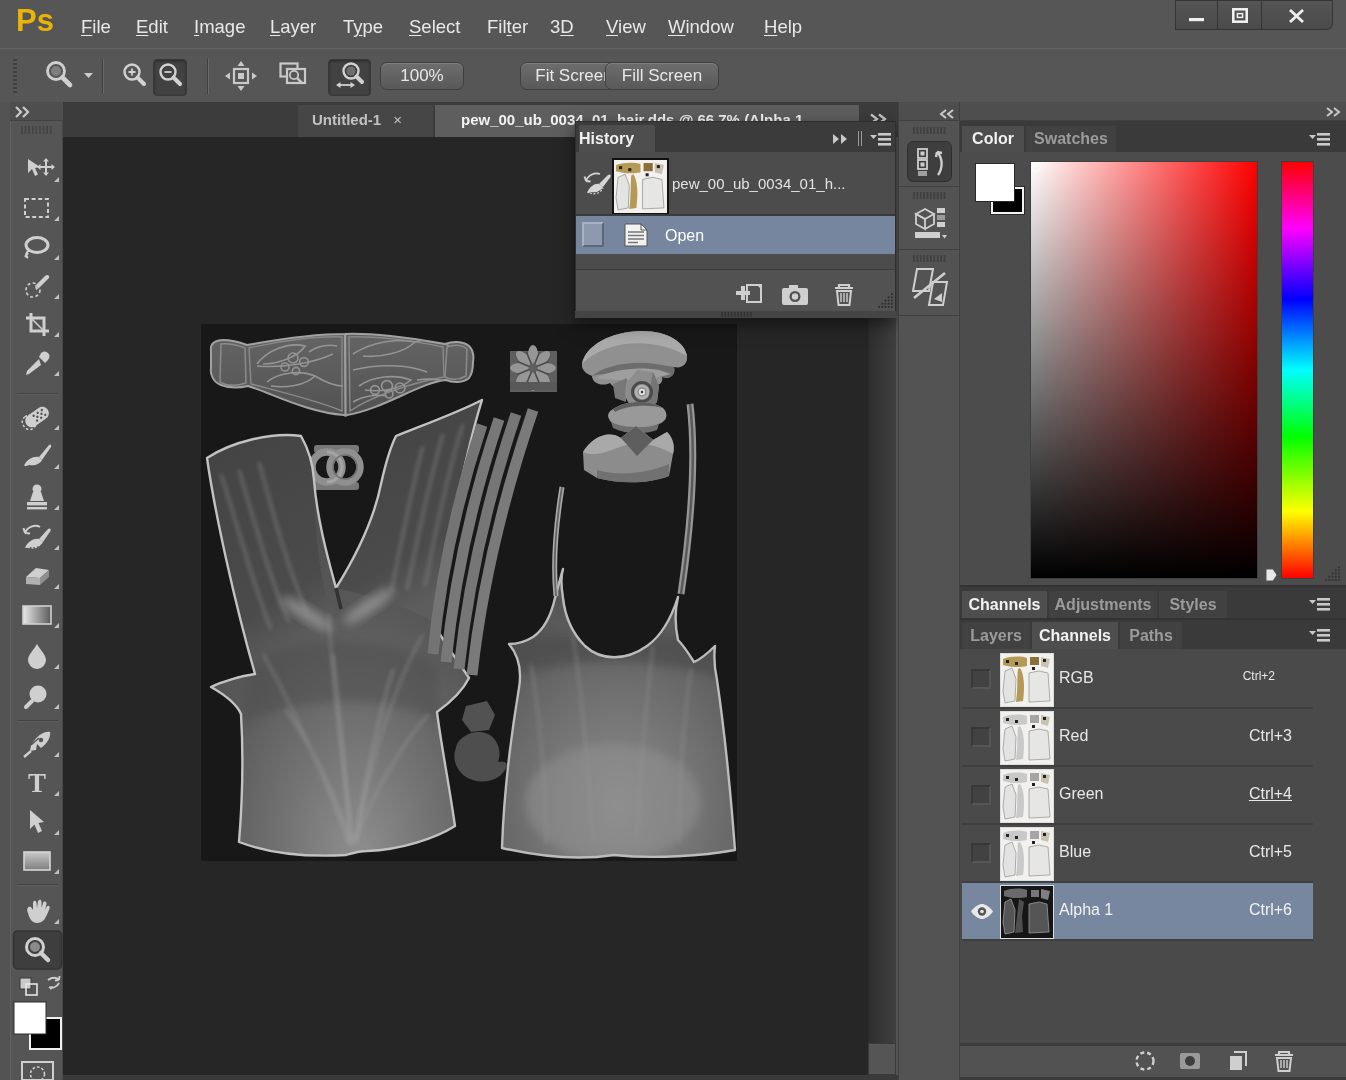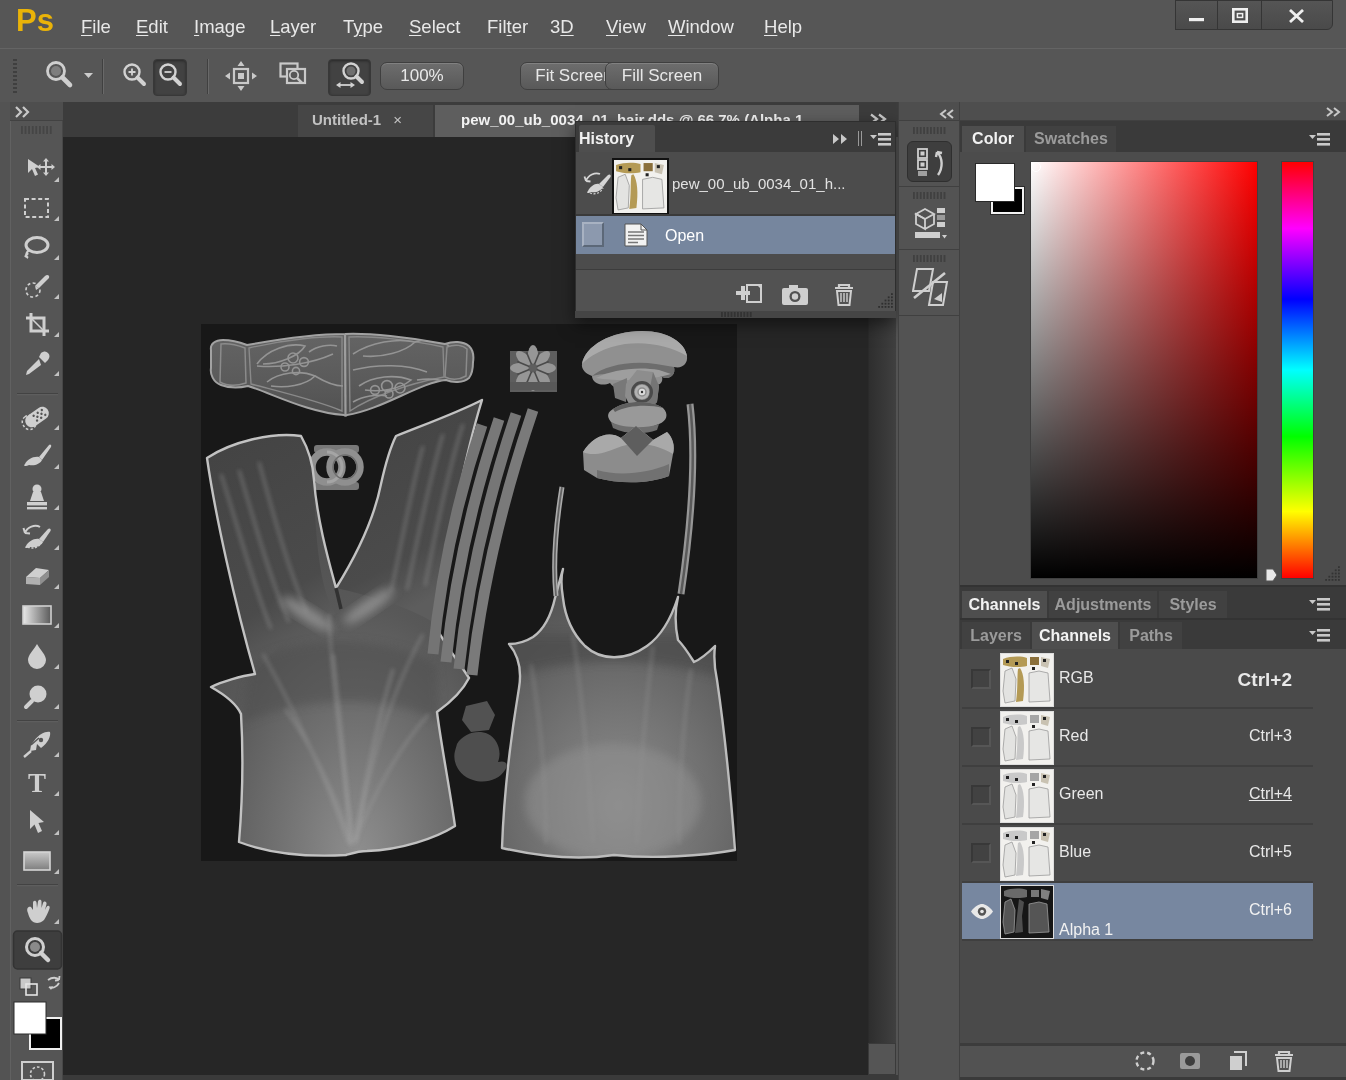"Ctrl+2" div.abs { font-size: 19px -> 12px; font-weight: bold -> none; left: 240px -> 223px }
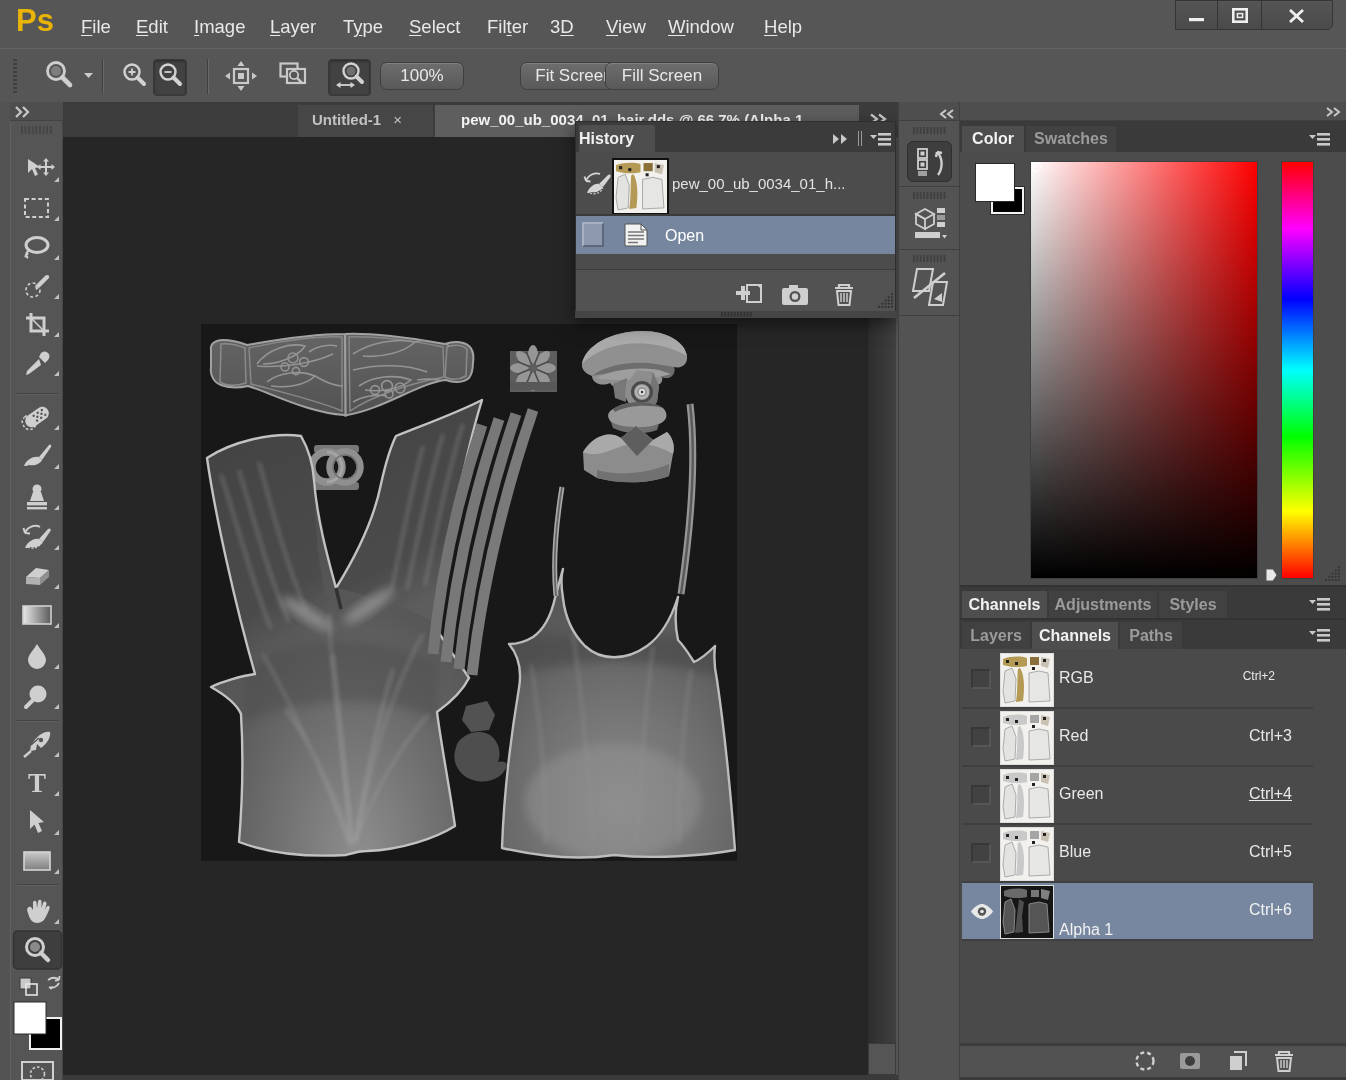"Alpha 1" div.abs { margin-top: 20px -> none }
